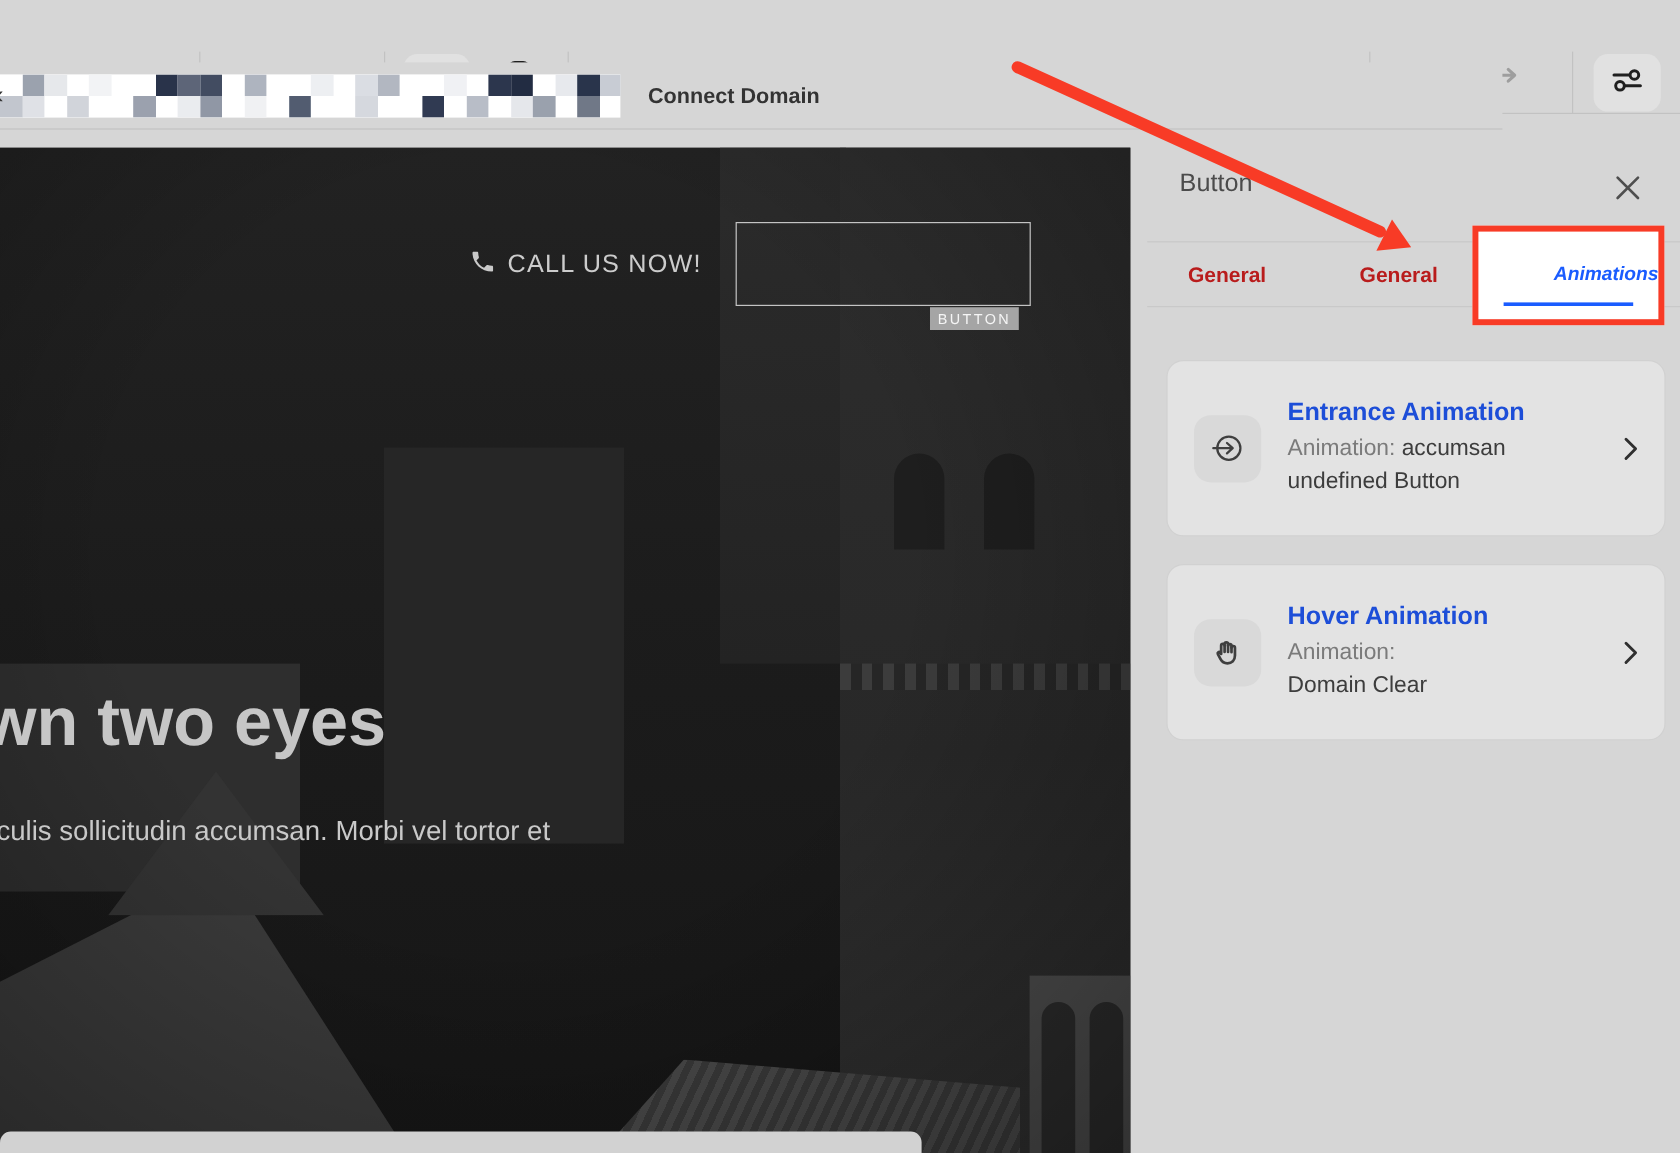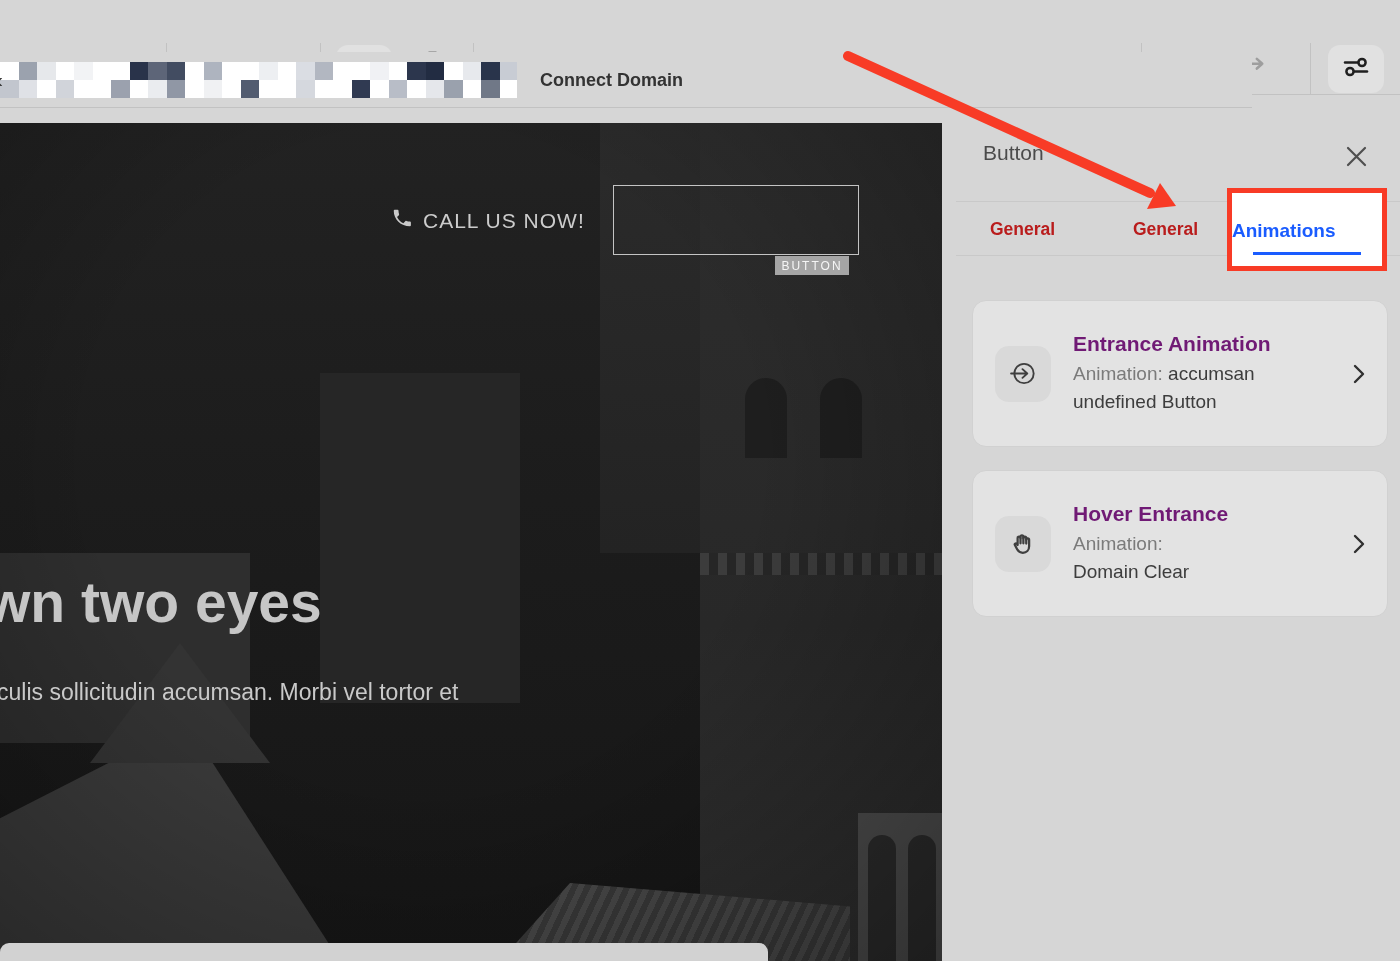"CALL US NOW!" .call-row { align-items: flex-end -> center }
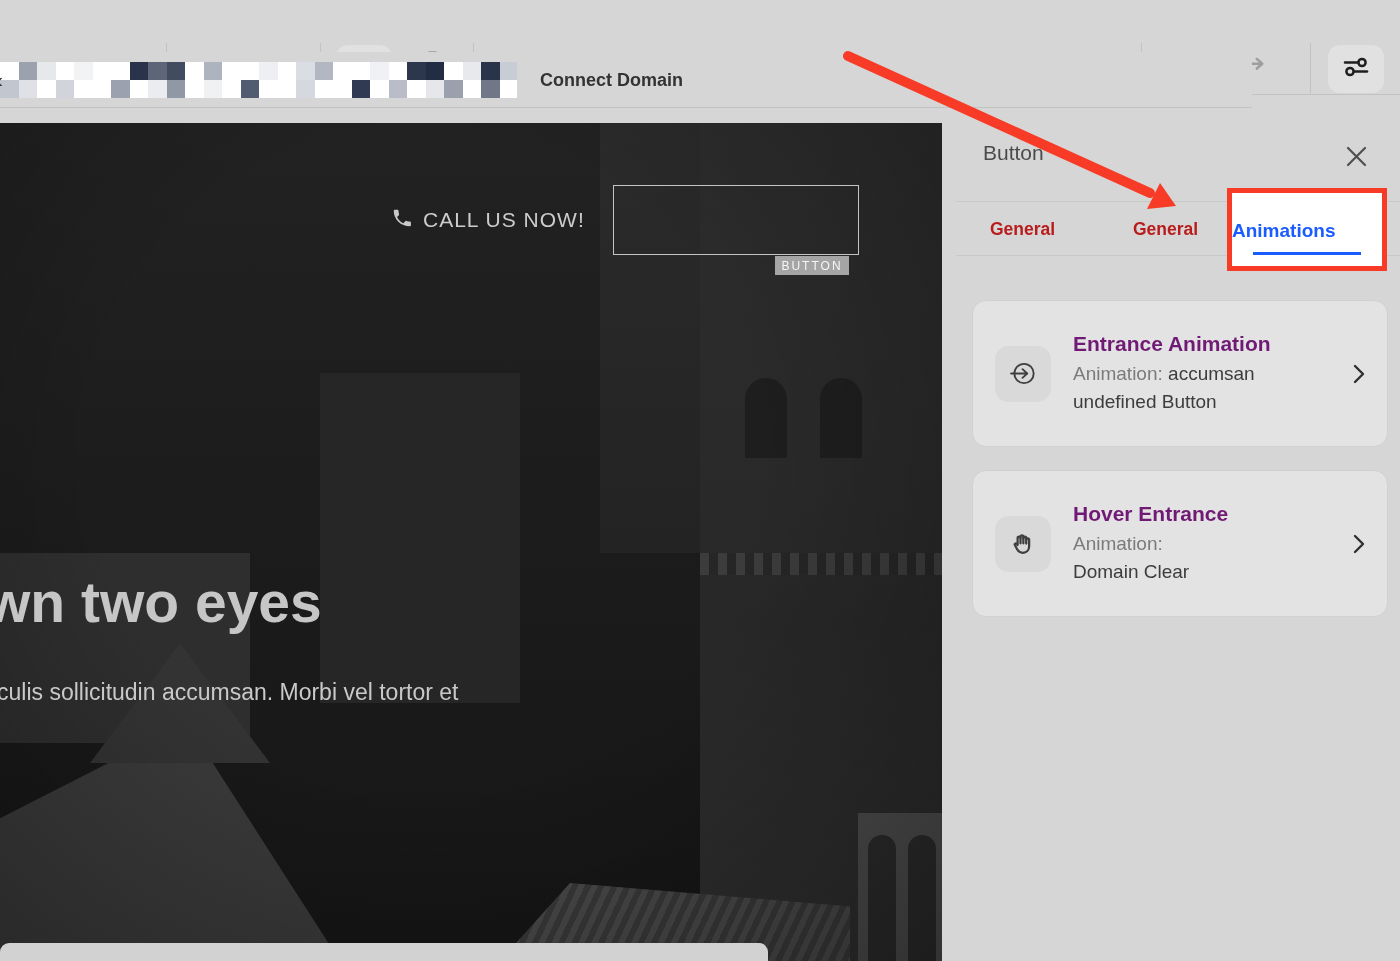"Animations" .anim-tab { font-size: 19px -> 16px; font-style: none -> italic; text-align: left -> right }
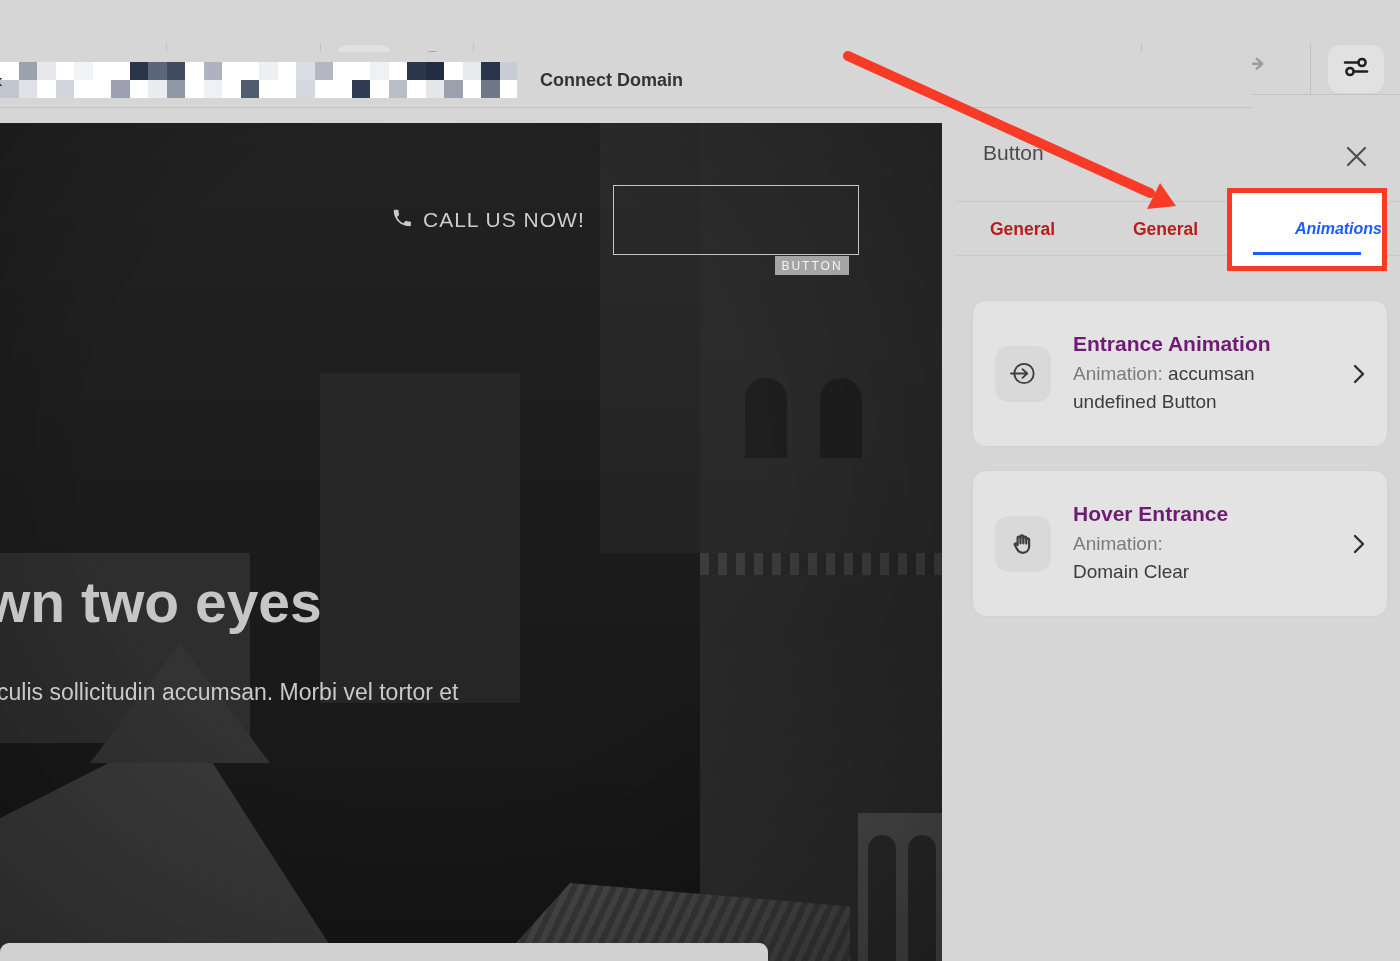"Entrance Animation" .card-title { color: #701a75 -> #1d4ed8 }
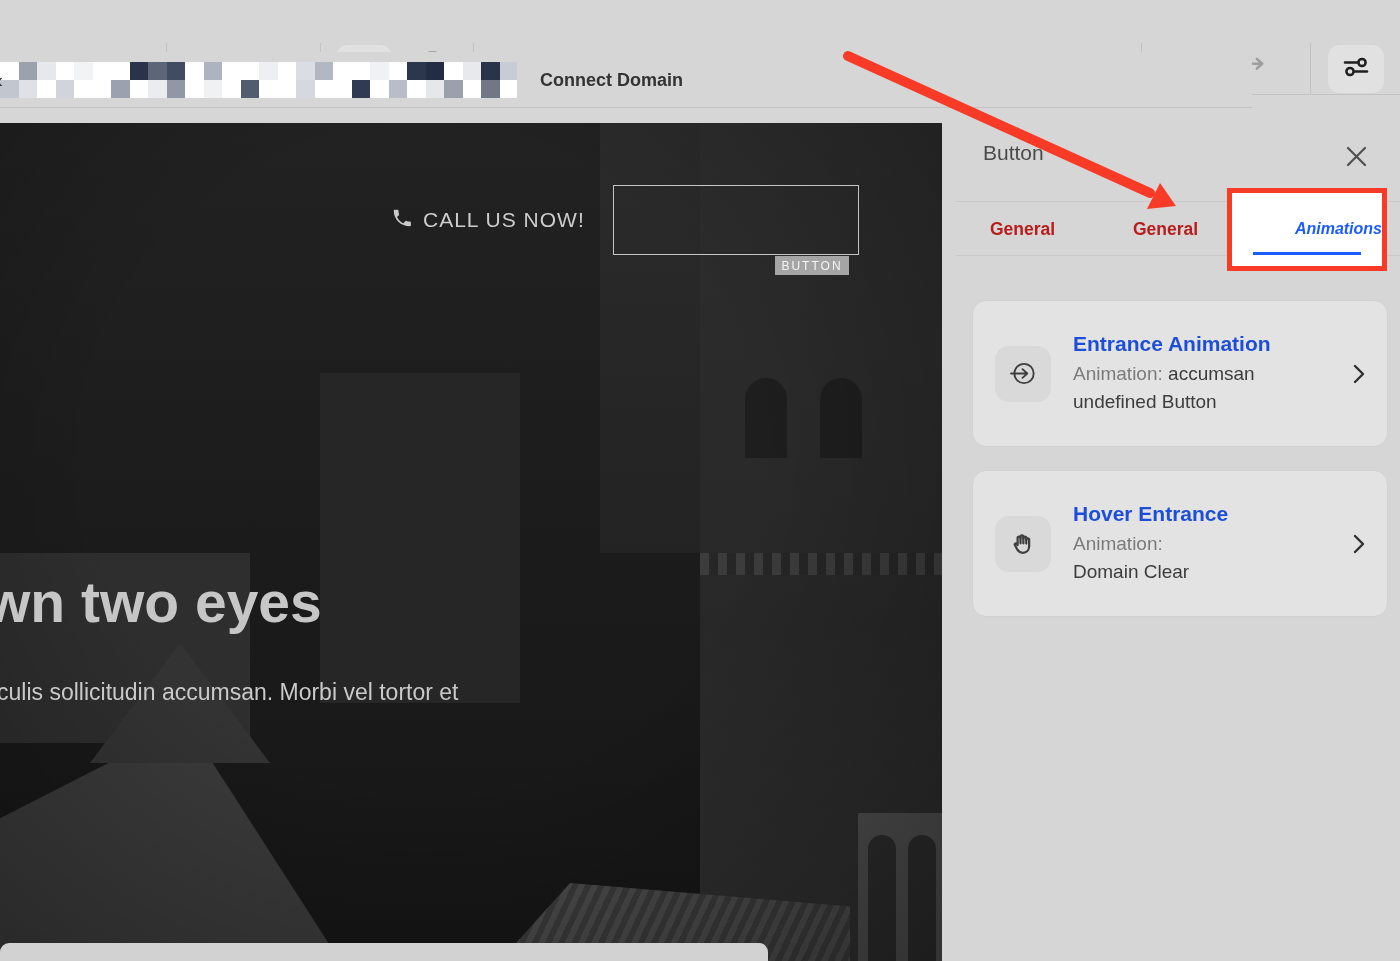"Hover Entrance" div.card-title { text: Entrance -> Animation }
